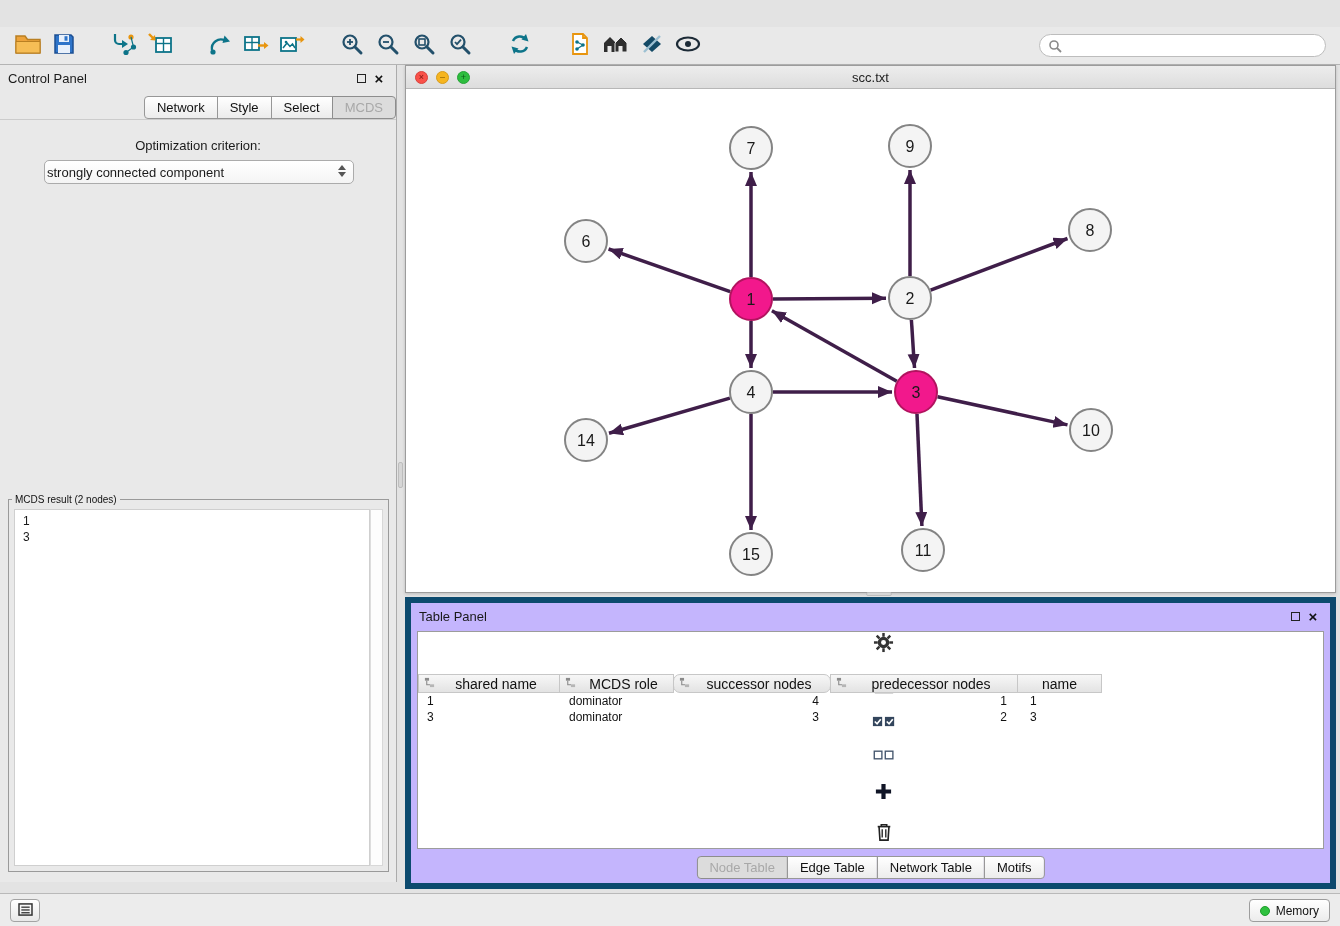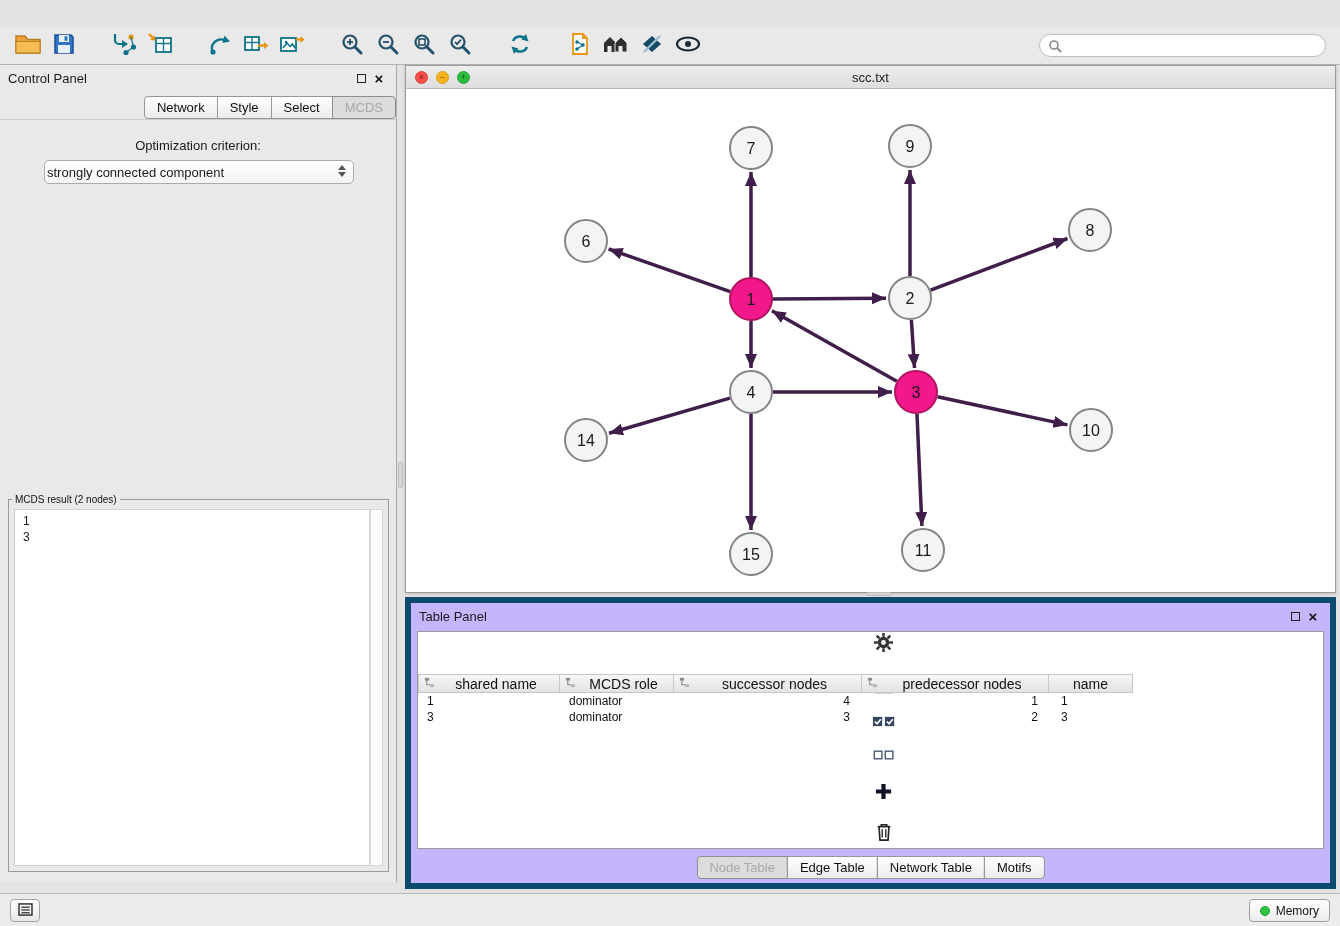"successor nodes" .c2 { border-radius: none -> 7px; width: 189px -> 158px }
